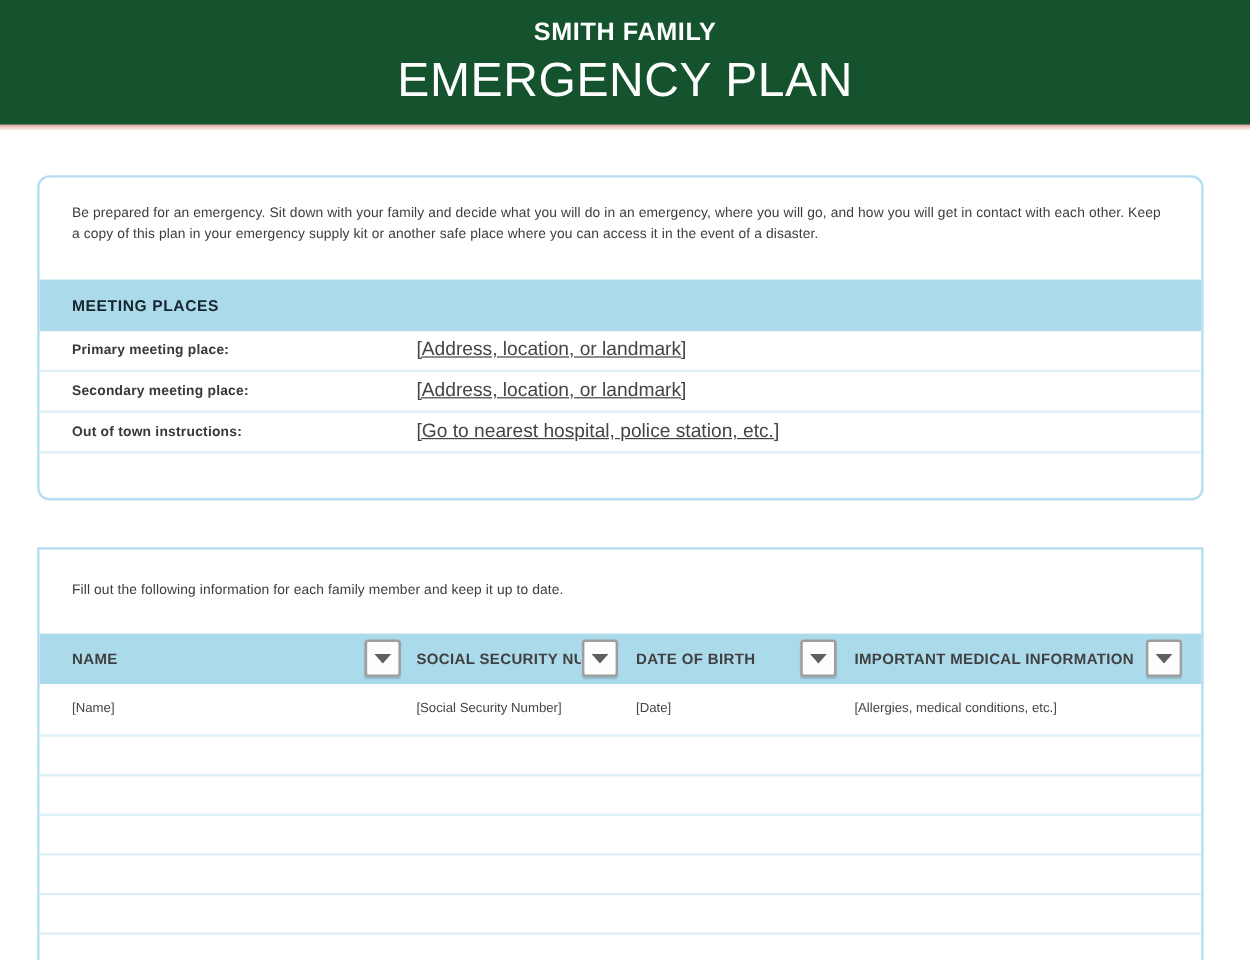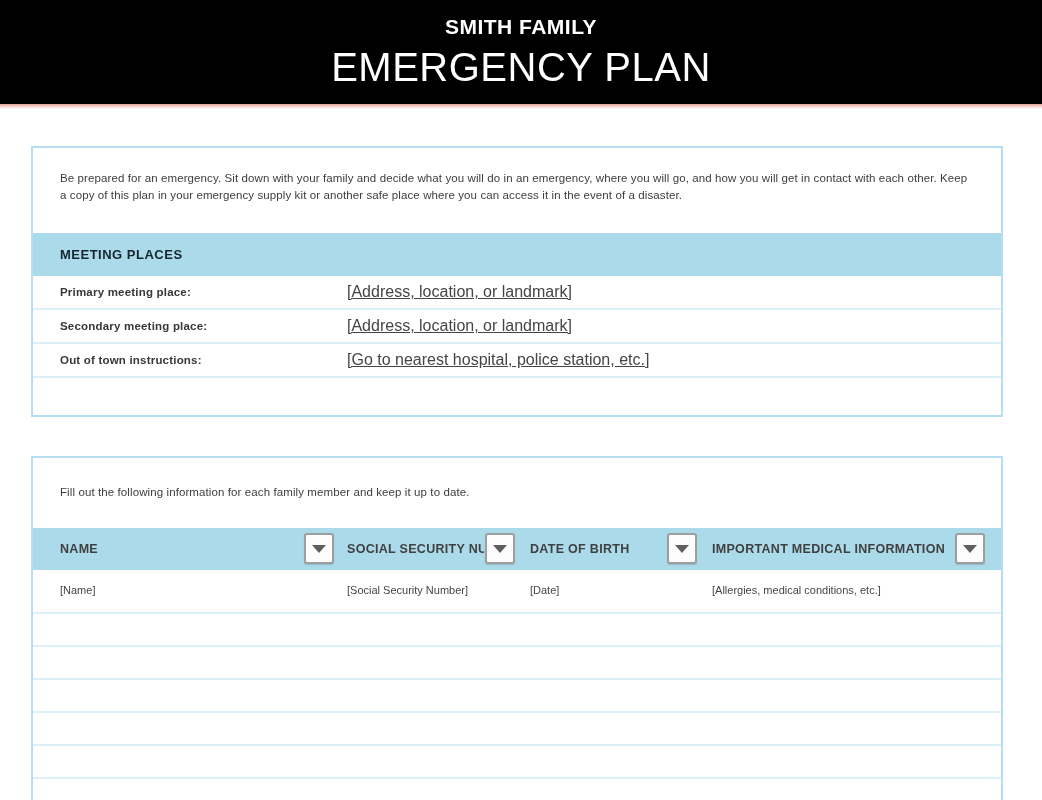"SMITH FAMILY" .banner { background: #000000 -> #14532d }
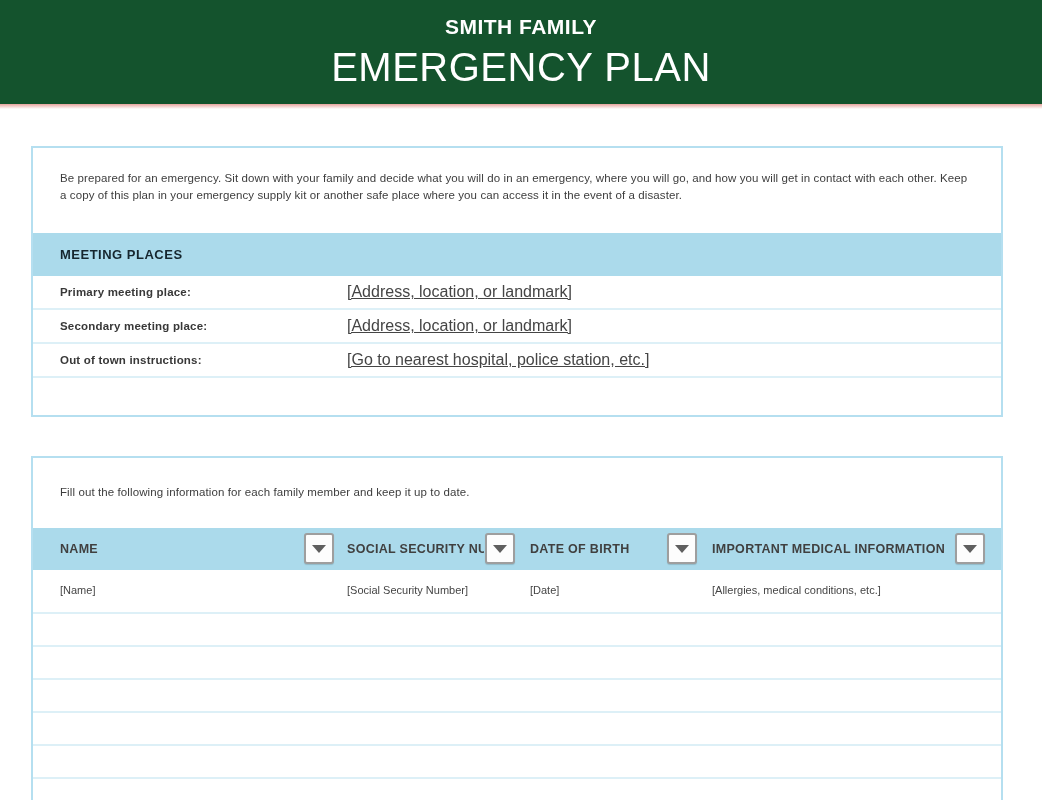"Be prepared for an emergency." .panel-1 { border-radius: none -> 10px }
